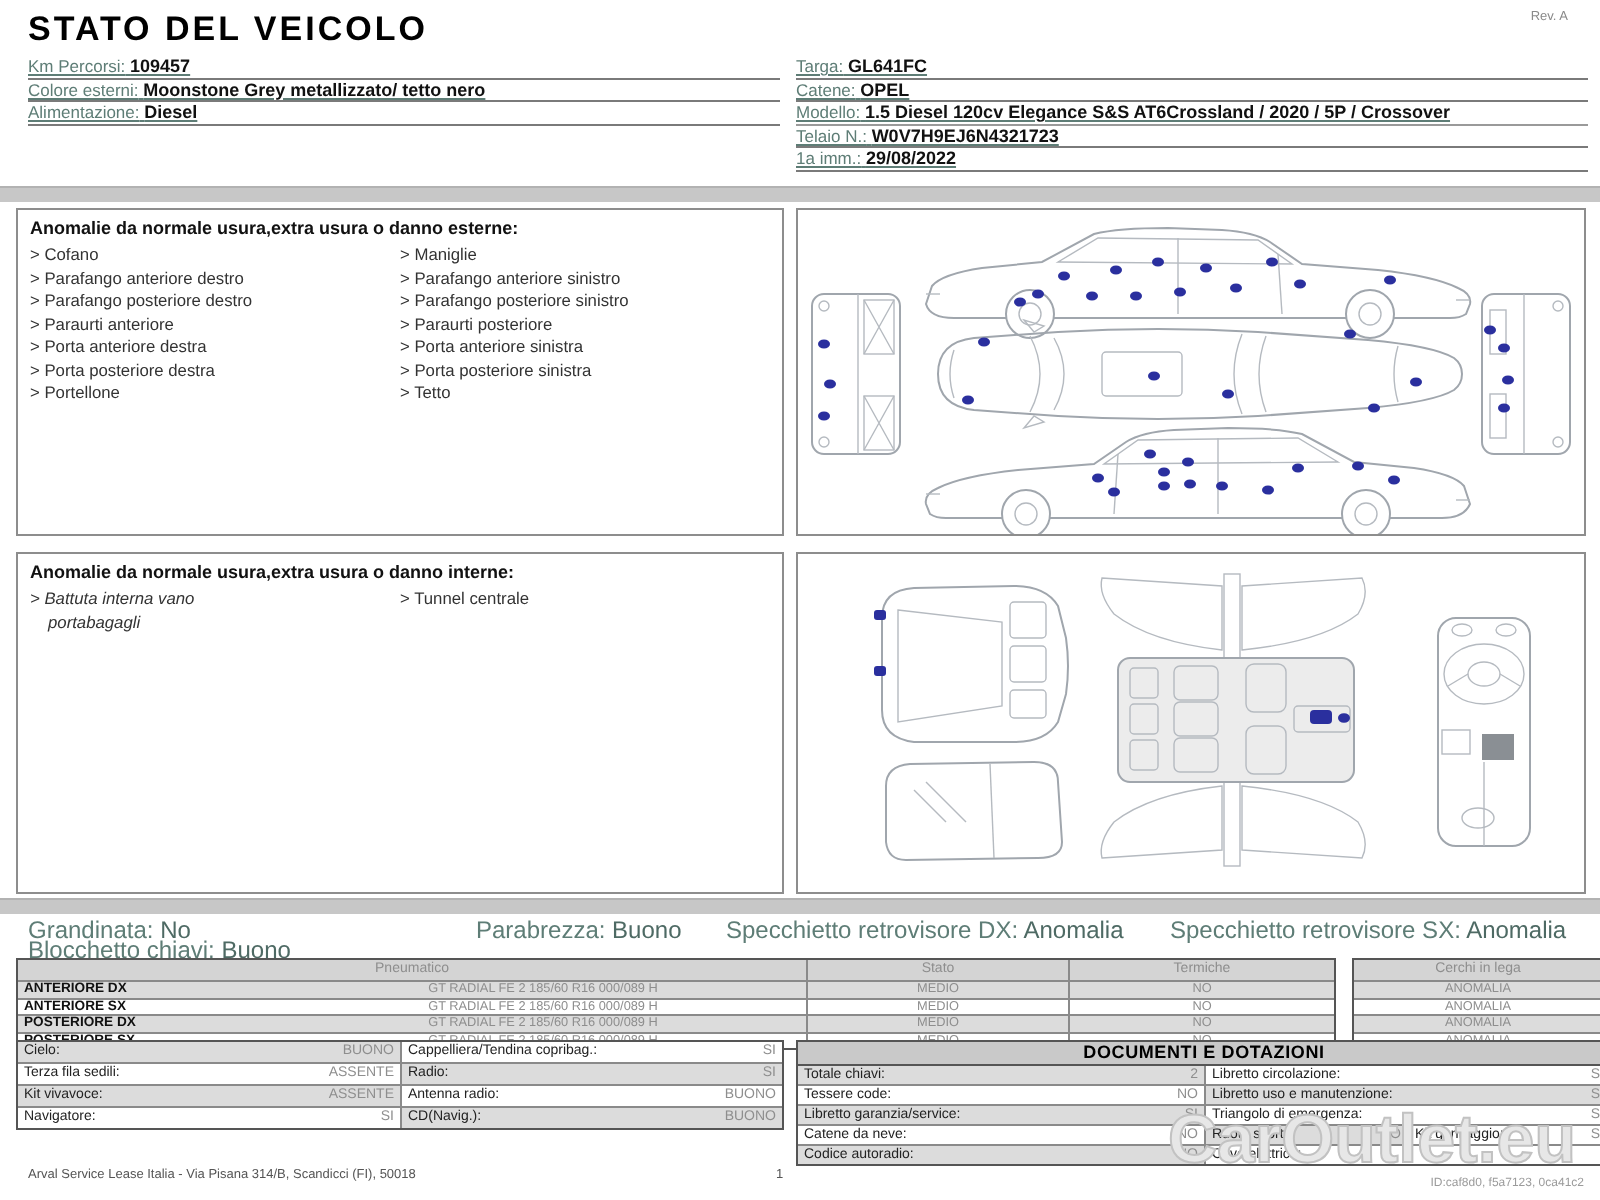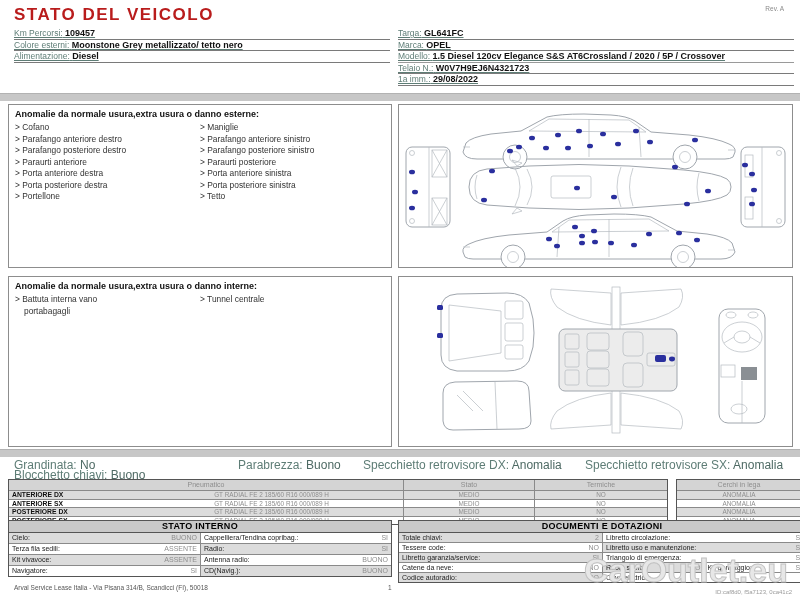"STATO DEL VEICOLO" .title { color: #b91c1c -> #000000 }
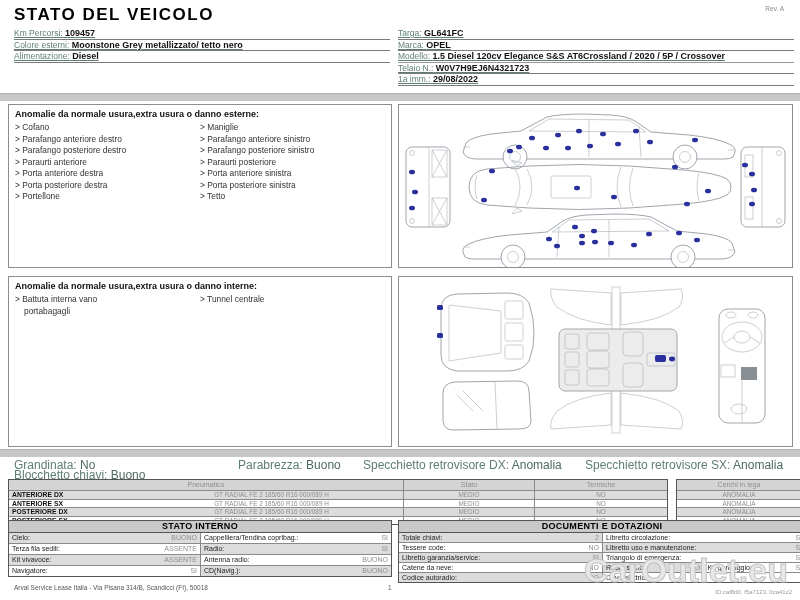"Marca:" span.lbl { text: Marca -> Catene }
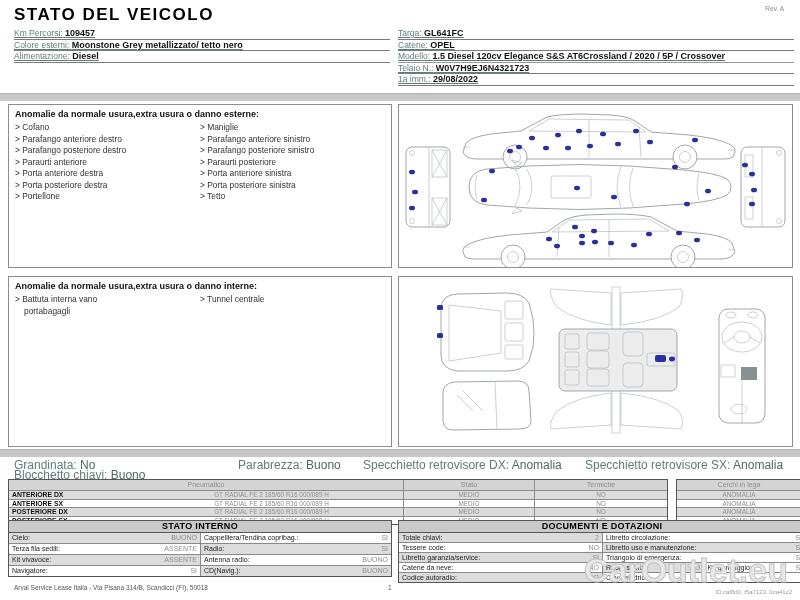"Battuta interna vano portabagagli" .an-item.narrow { font-style: none -> italic }
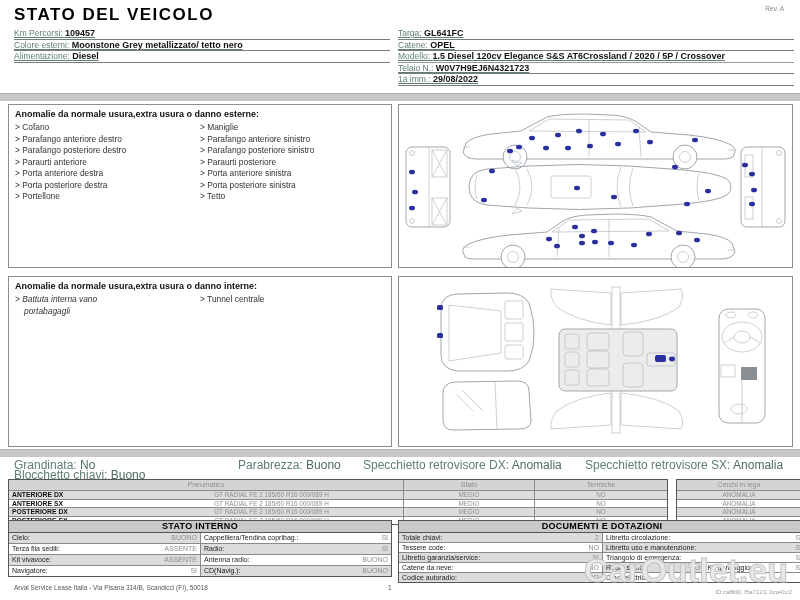"STATO INTERNO" div.bt-head { html: <div>STATO INTERNO</div> -> none }
